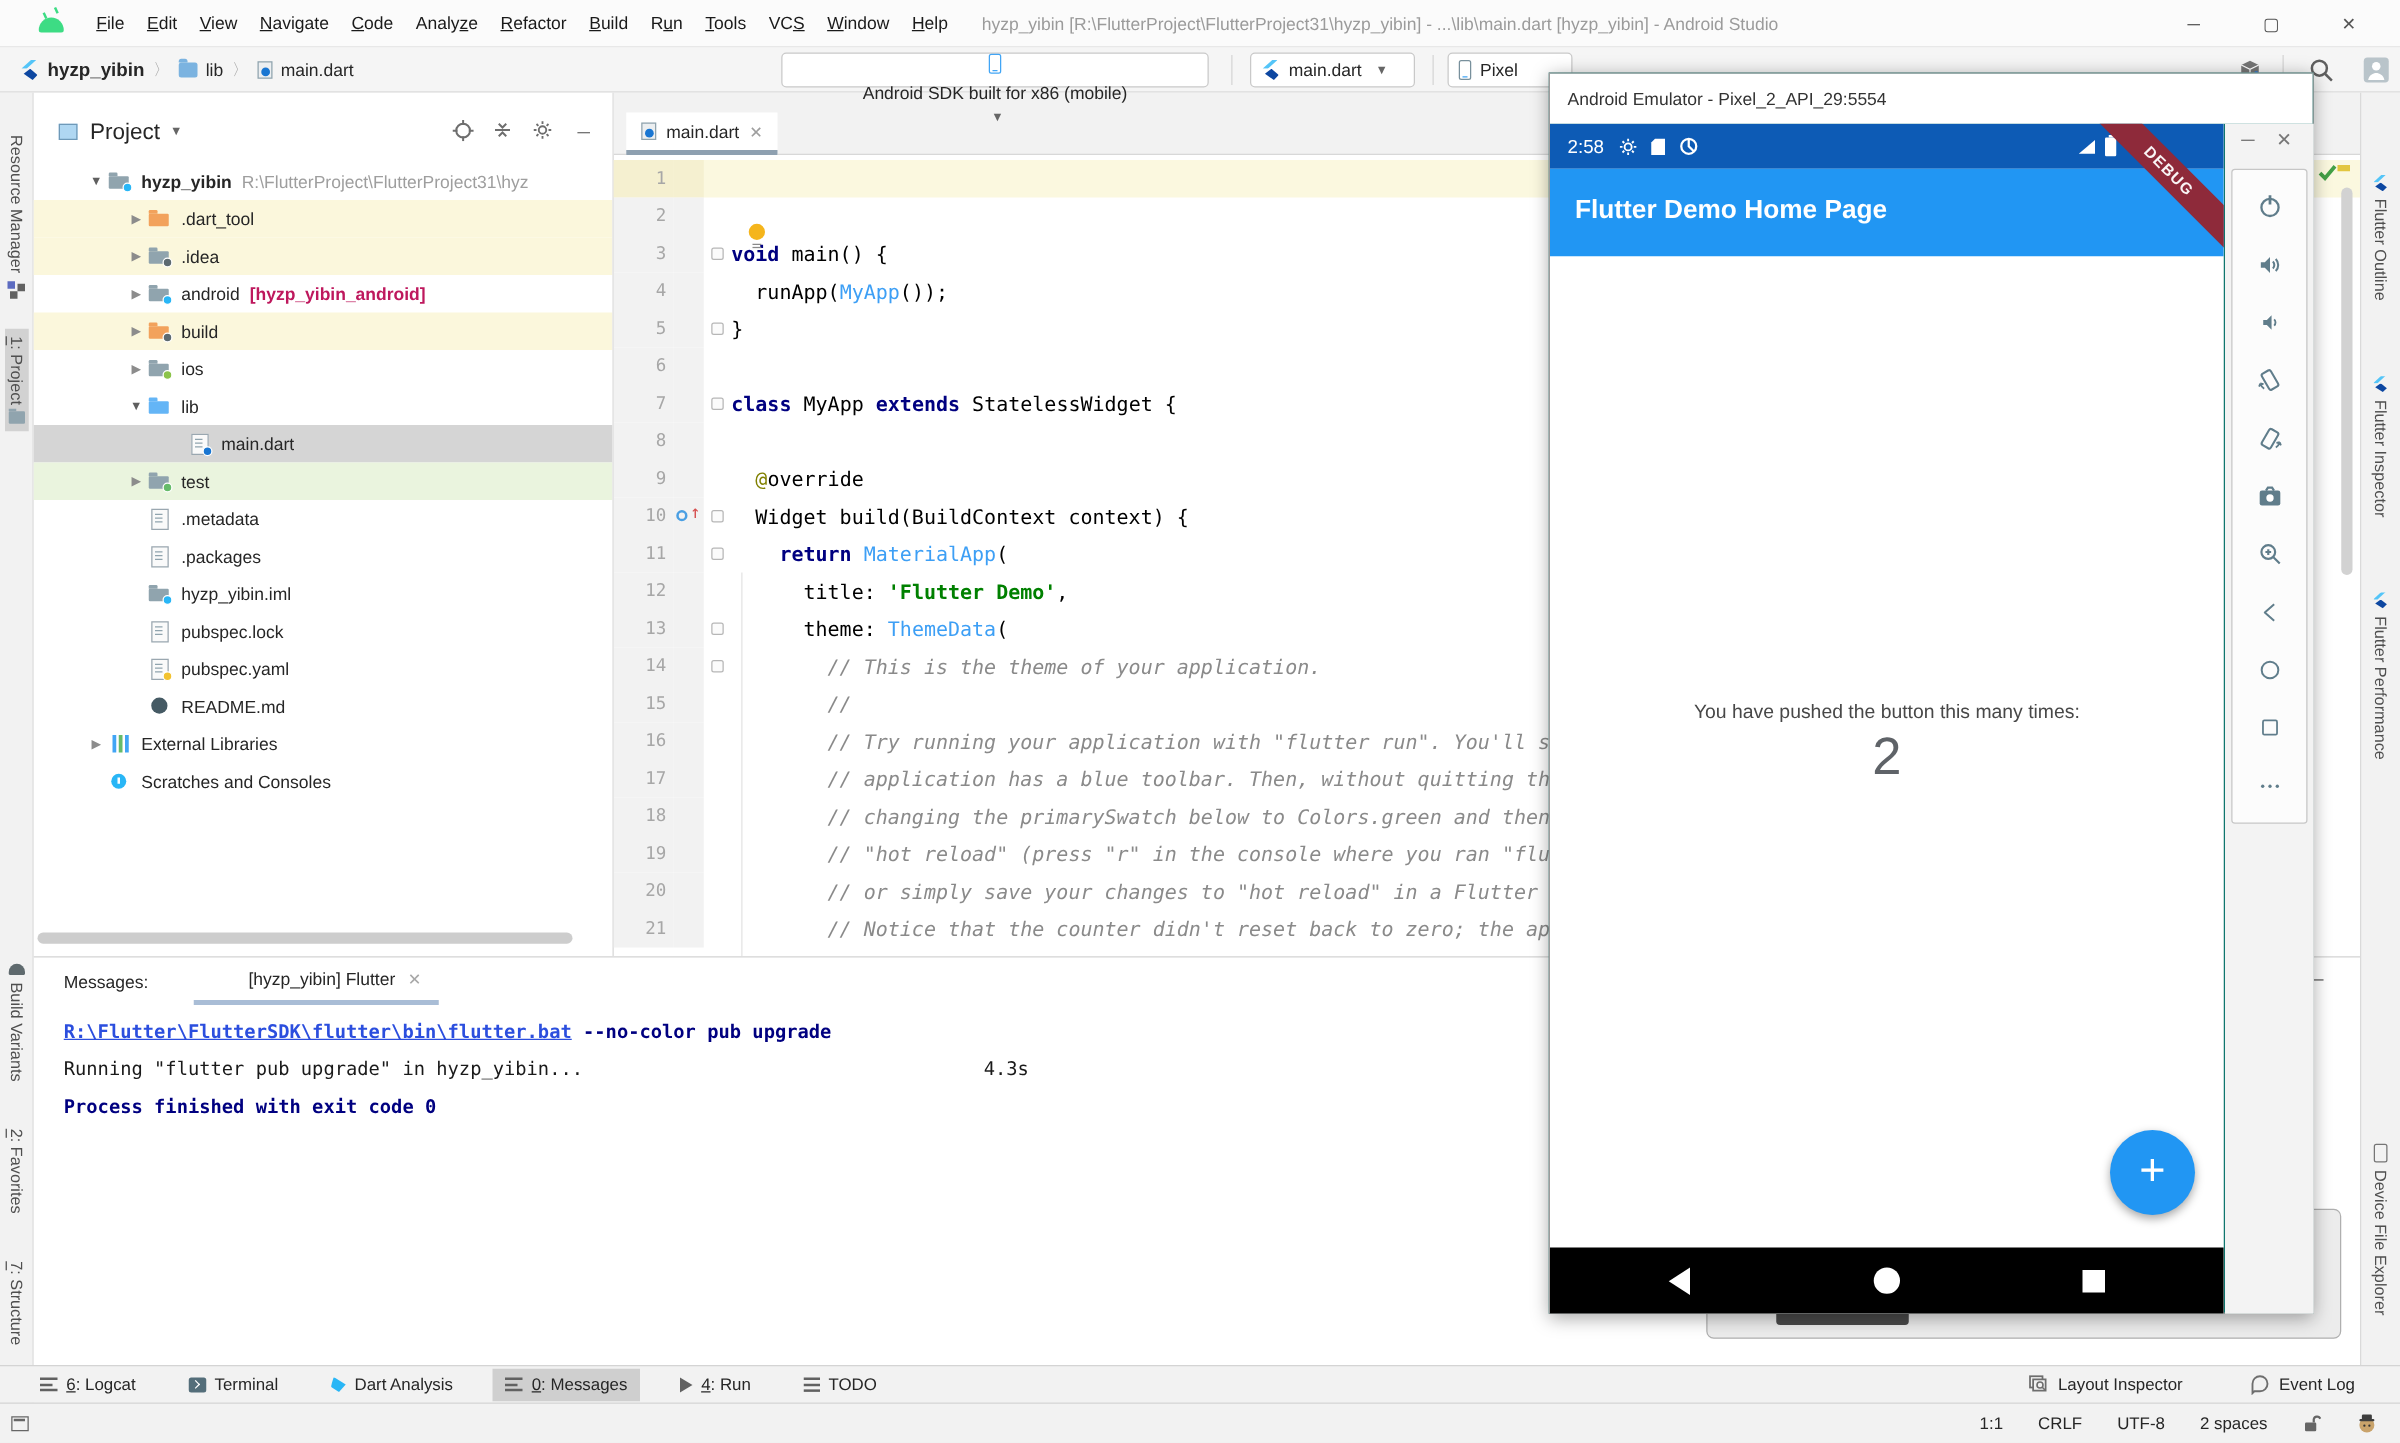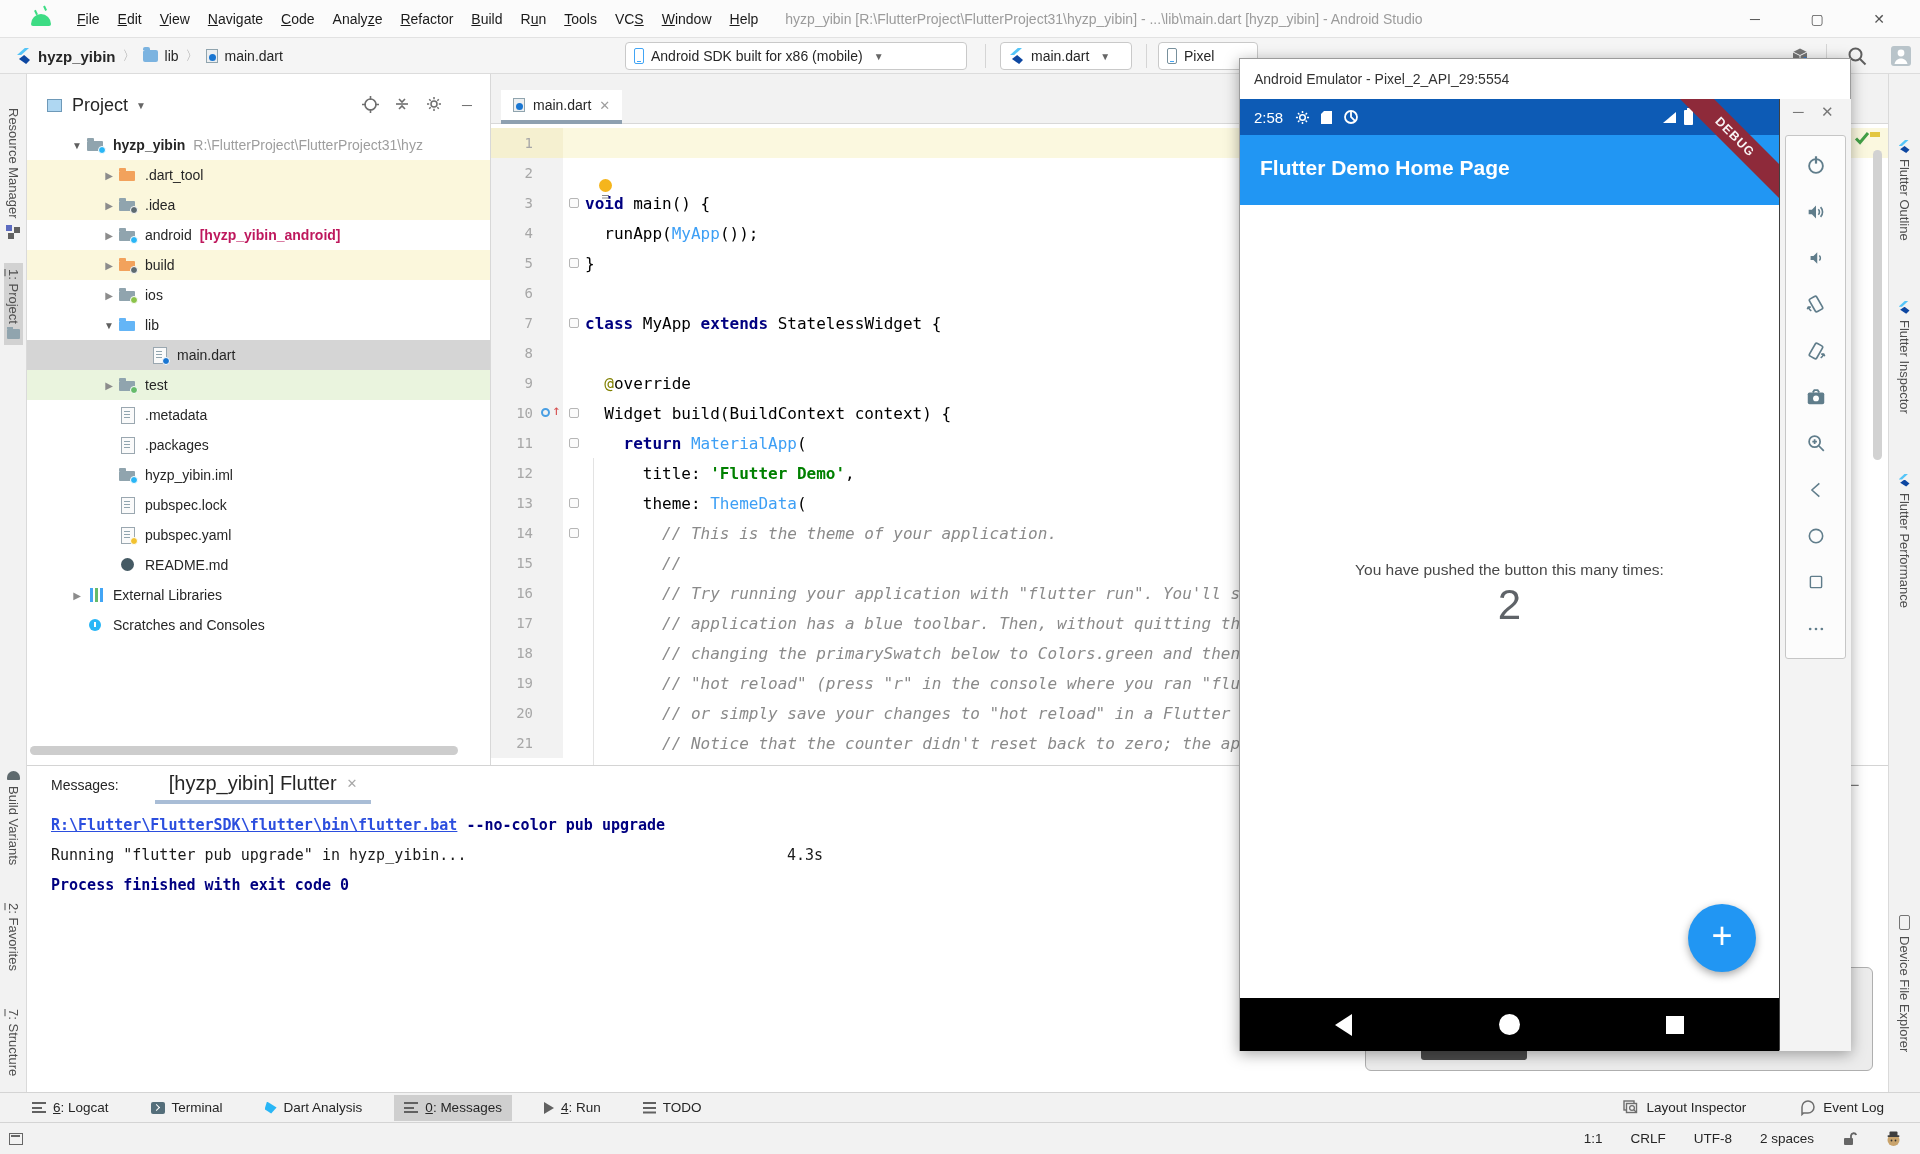"Android SDK built for x86" div.combo { flex-direction: none -> column }
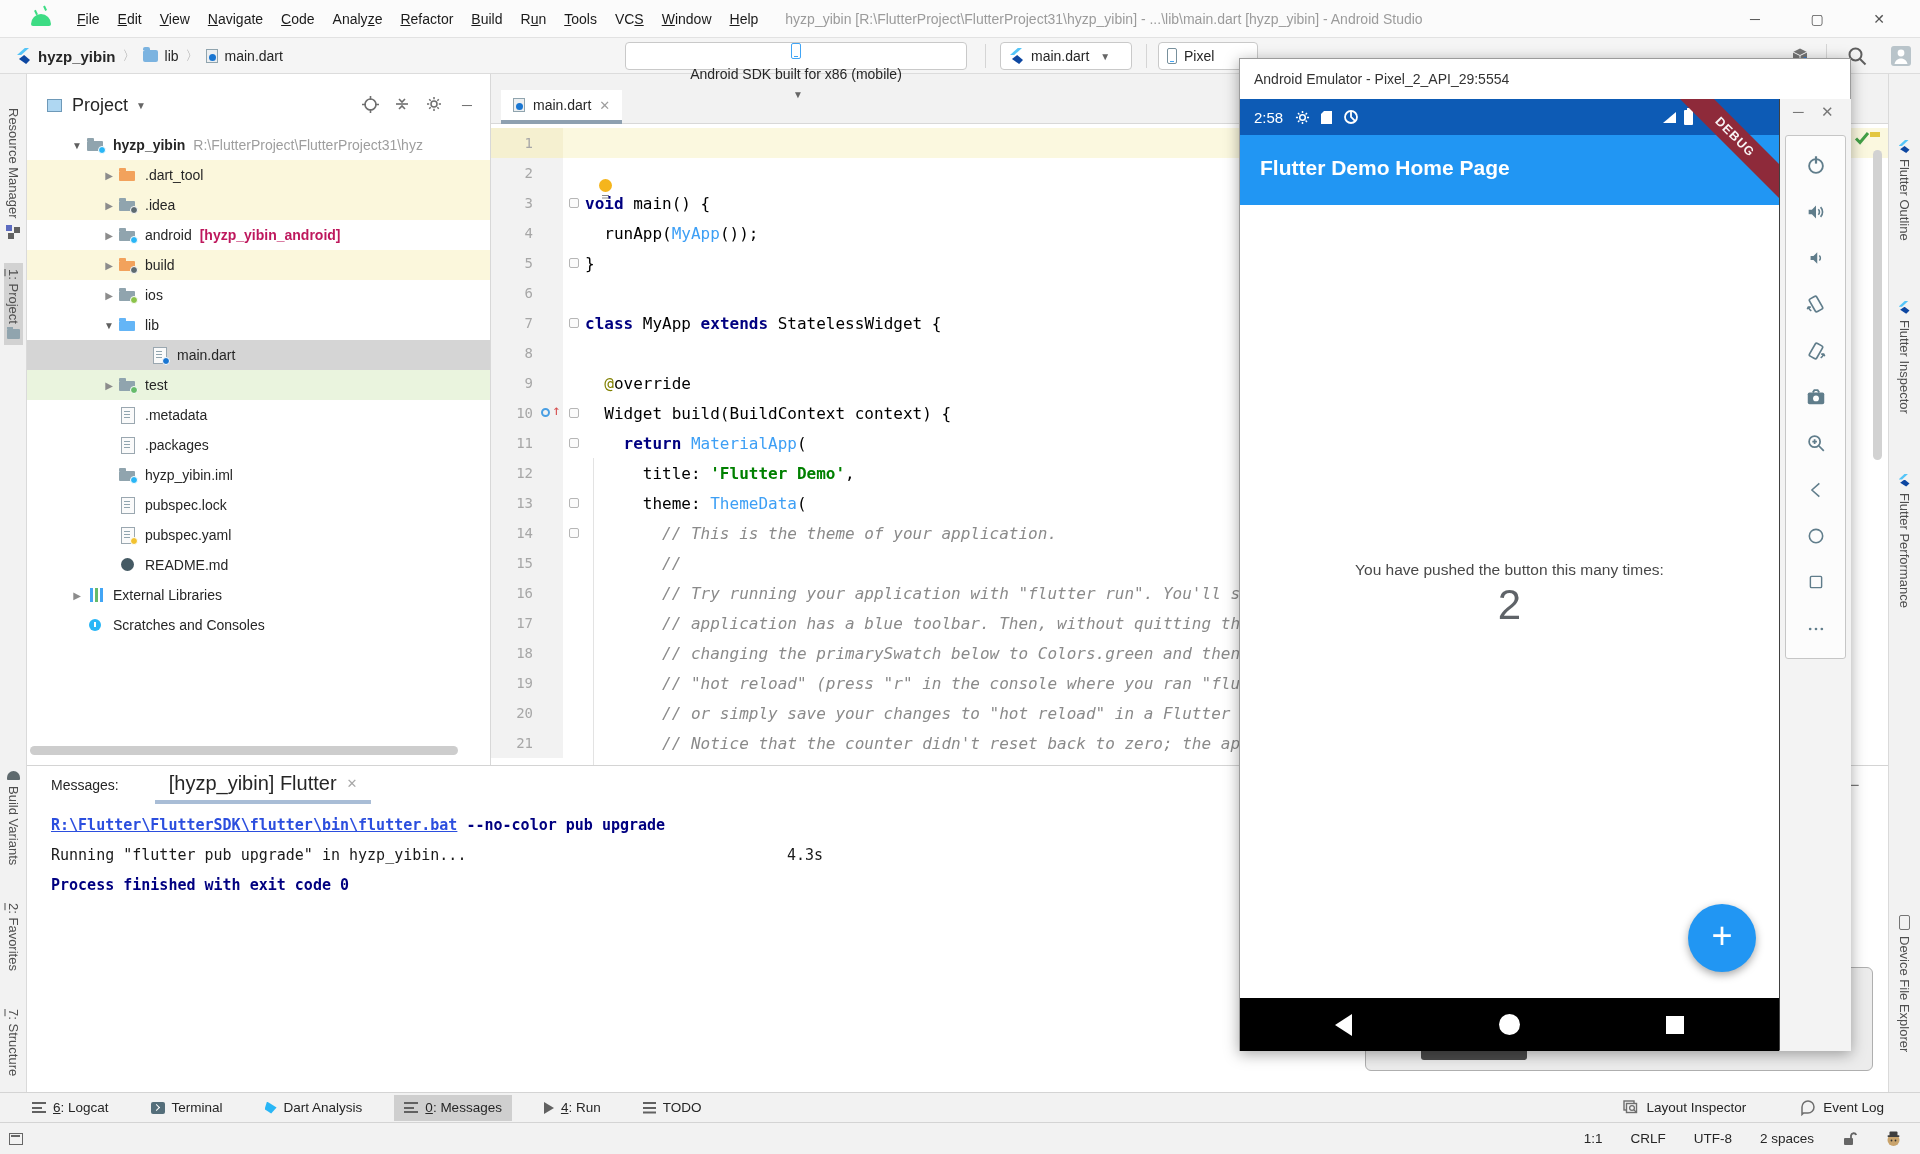"Android Emulator - Pixel_2_API_29:5554" #emulator { background: #404040 -> #0f766e }
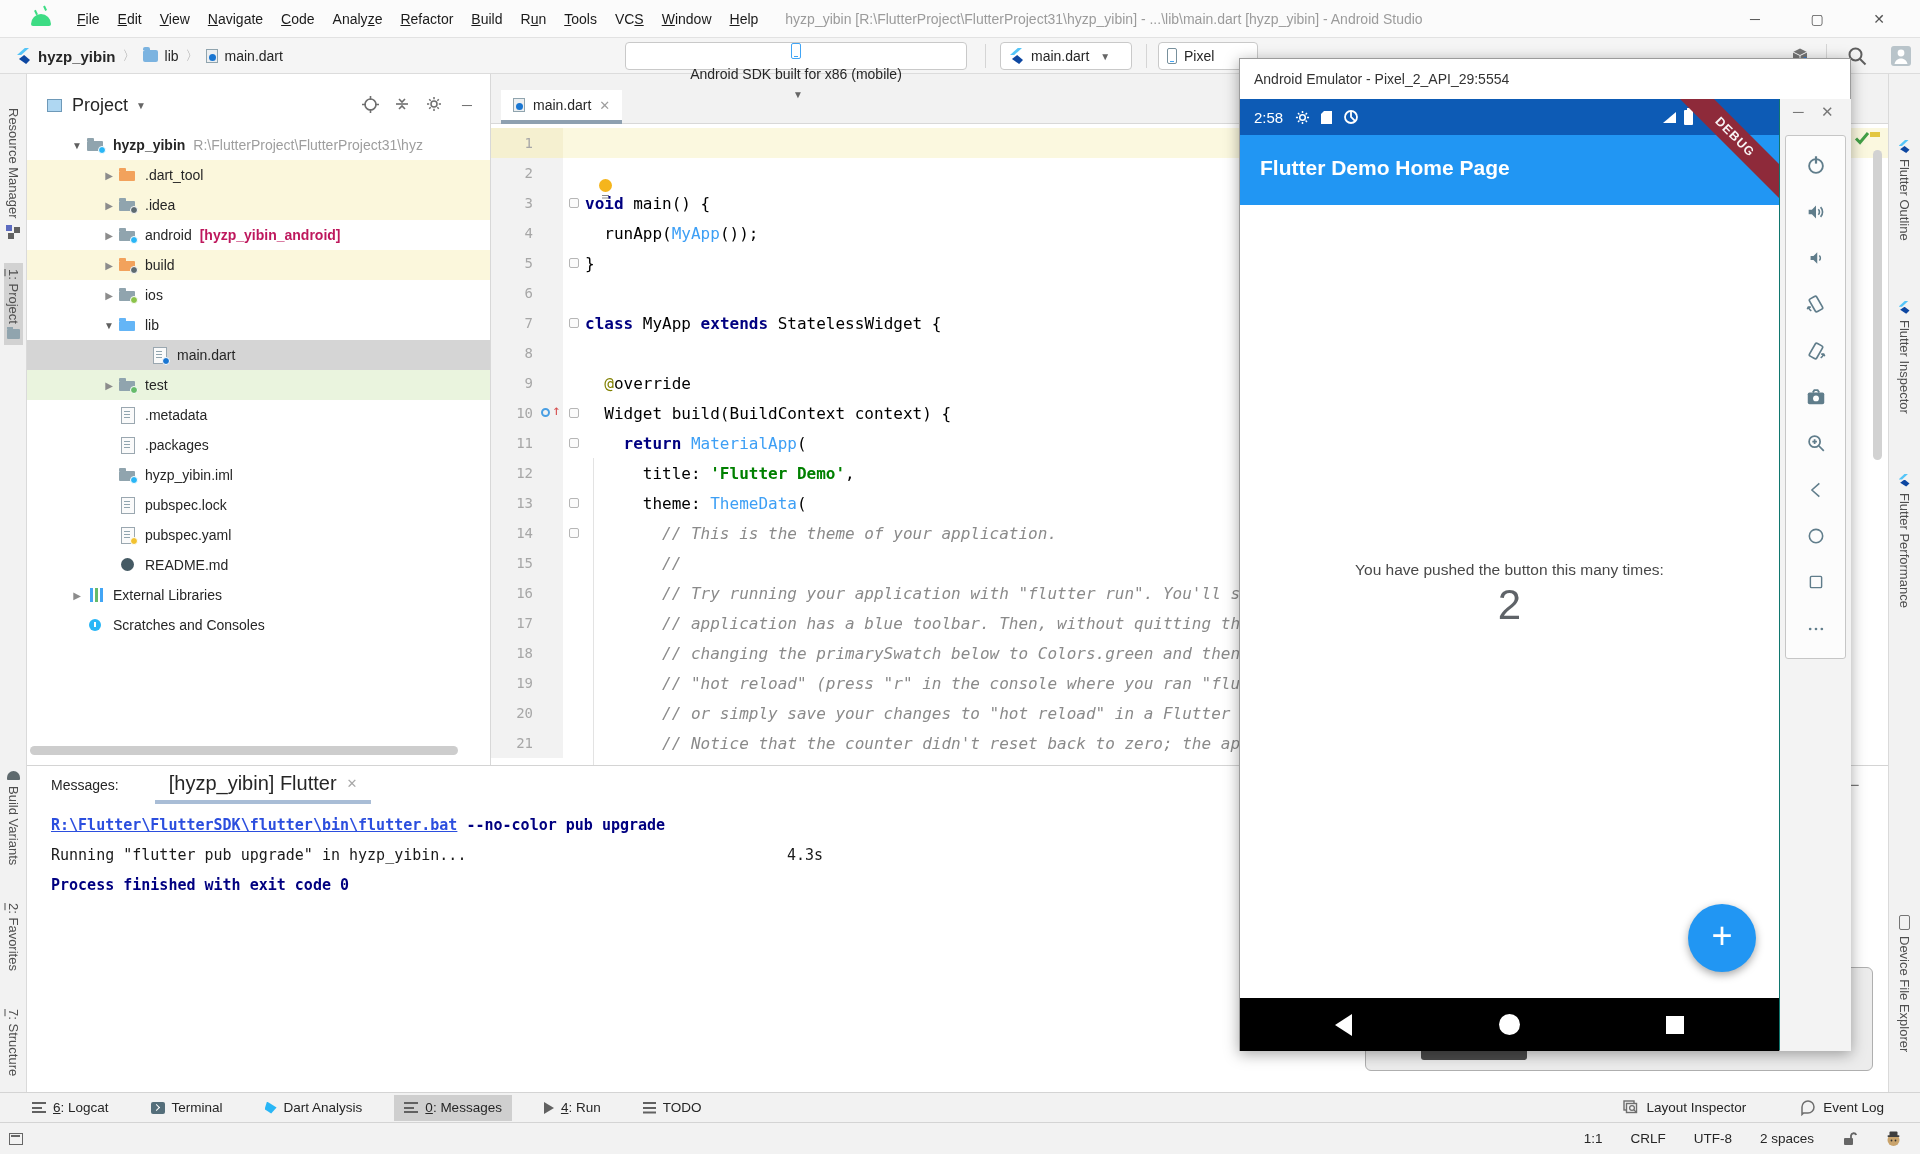"[hyzp_yibin] Flutter" .console-tab .ct-label { font-size: 20px -> 14px; margin-left: none -> 30px }
